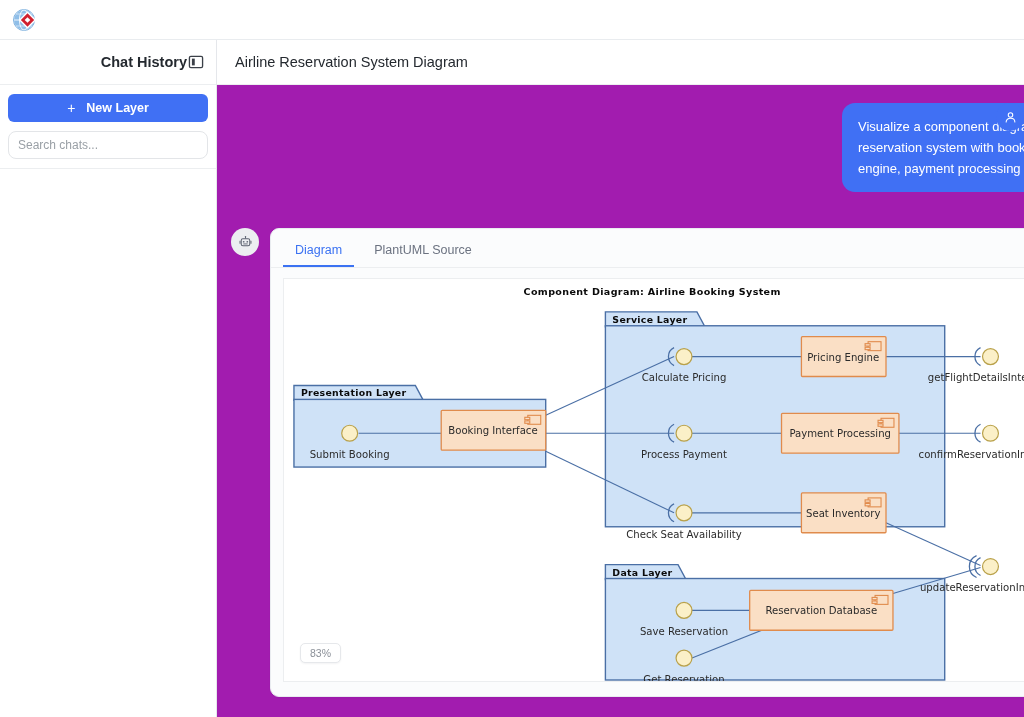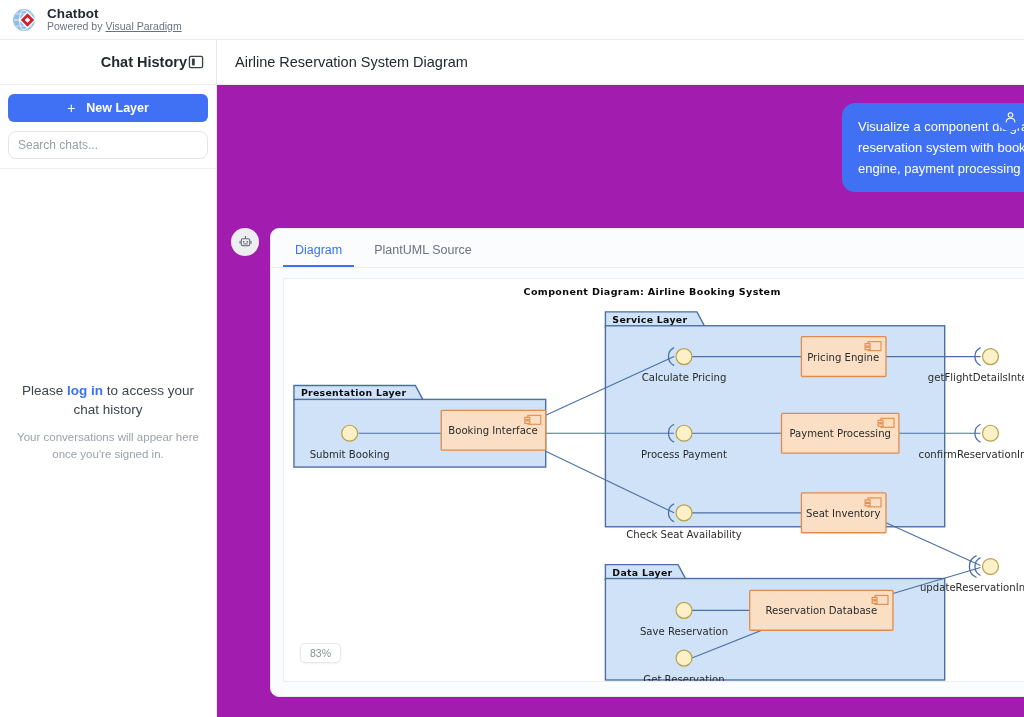"Chatbot" div.brand-text { html: <div> <div>Chatbot</div> <div><span>Powered by </span><a>Visual Paradigm</a></div> </div> -> none }
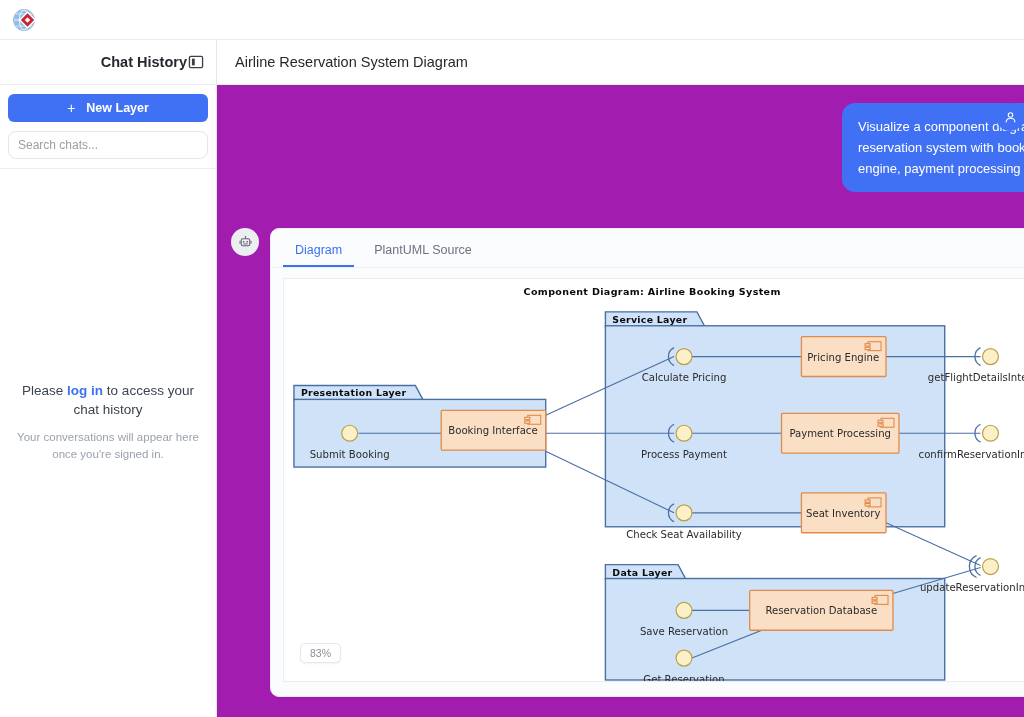"Please log in to access" div.sb-empty { html: <div> <div><span>Please </span><a>log in</a><span> to access your chat history</span></div> <div>Your conversations will appear here once you're signed in.</div> </div> -> none }
